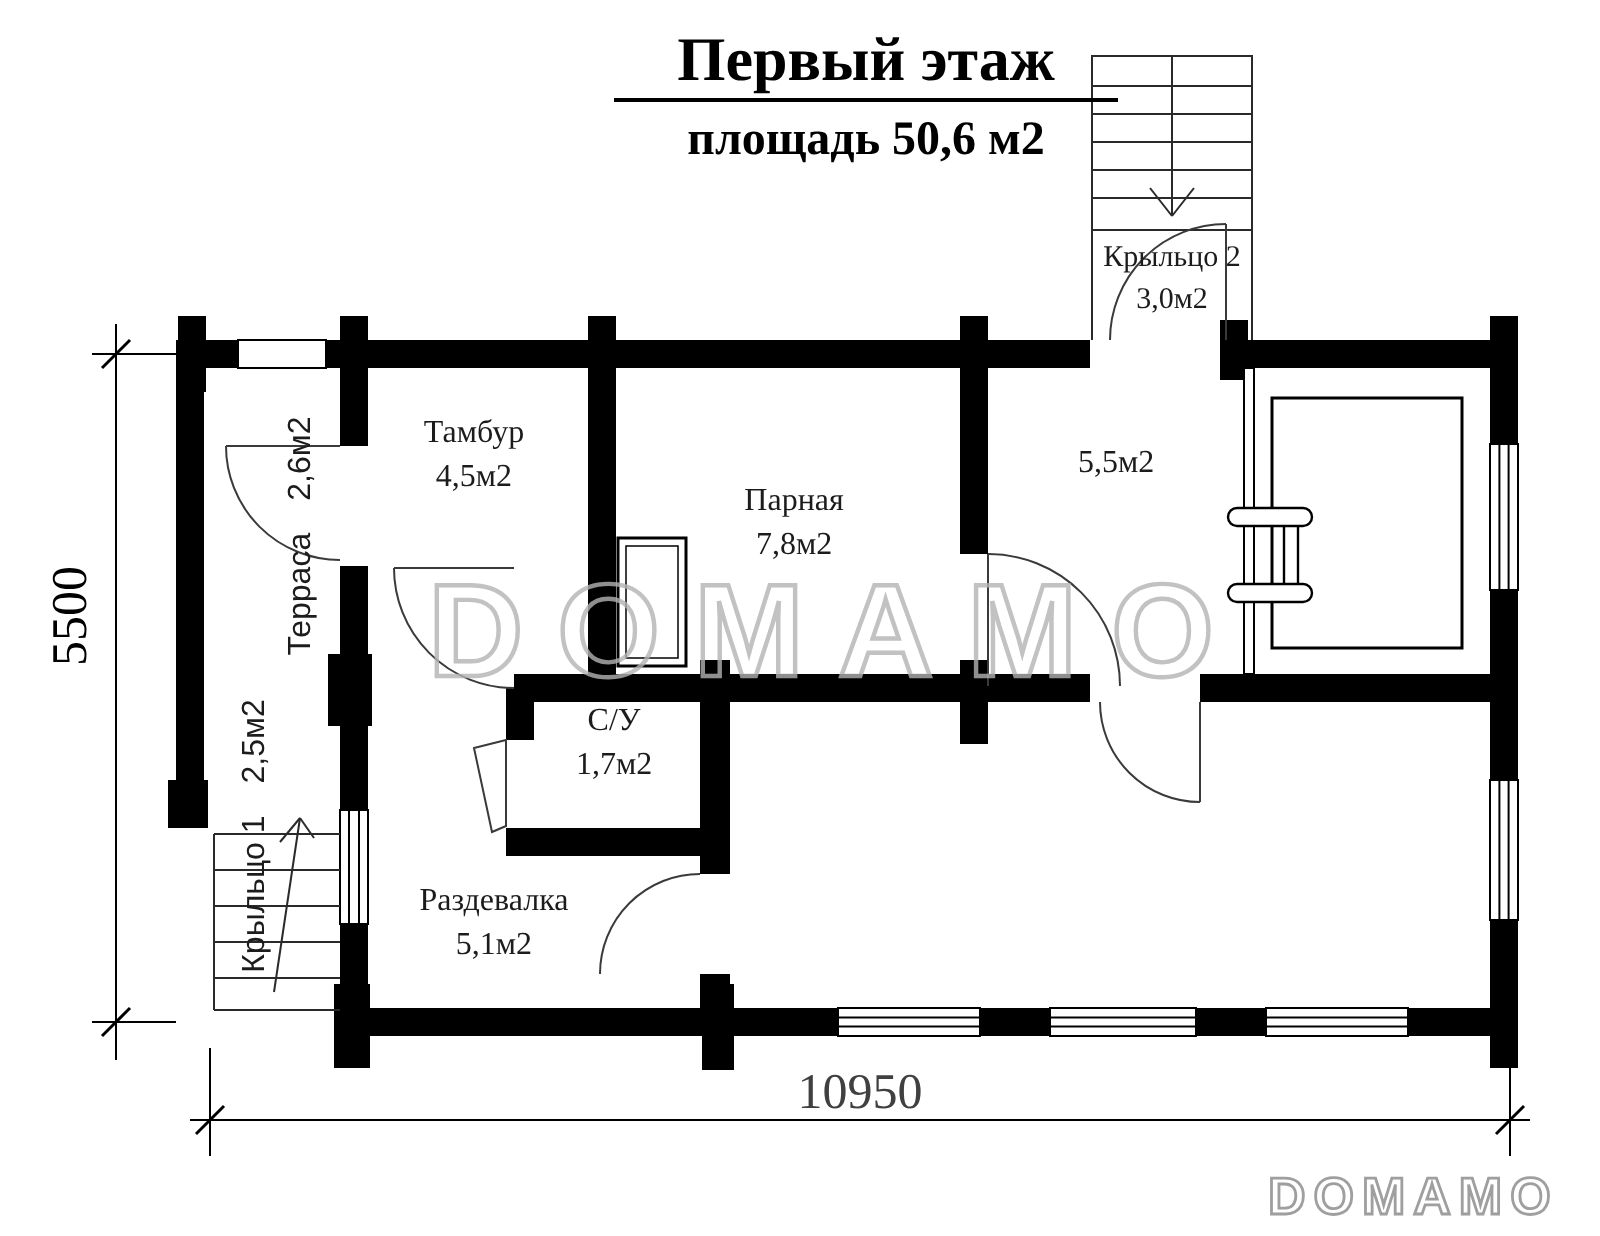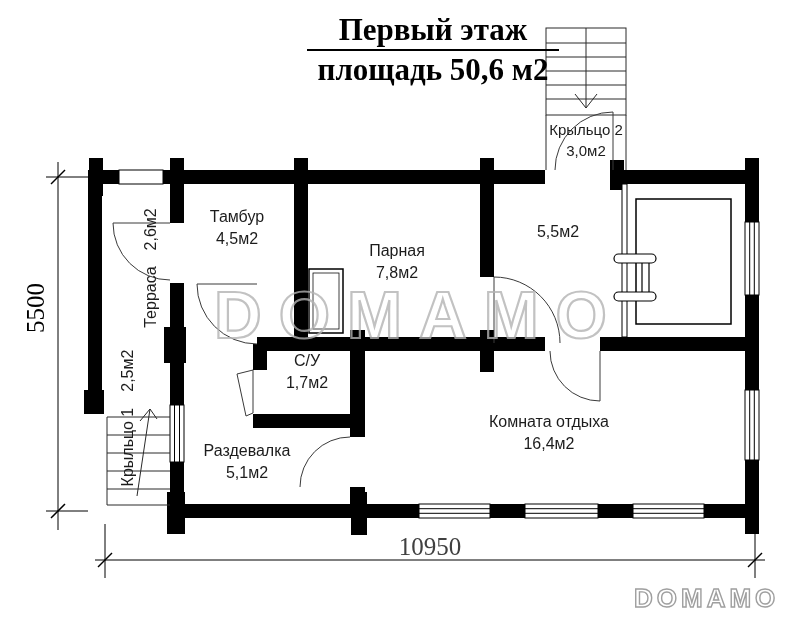"площадь 50,6 м2" .title-line2 { font-size: 31px -> 24px }
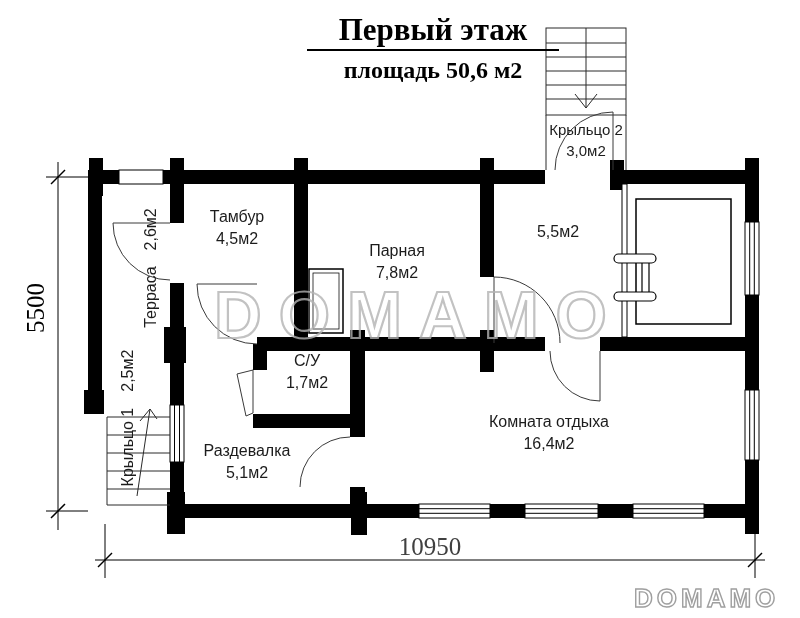"Крыльцо 2" .rlabel { font-family: none -> Liberation Serif, serif }
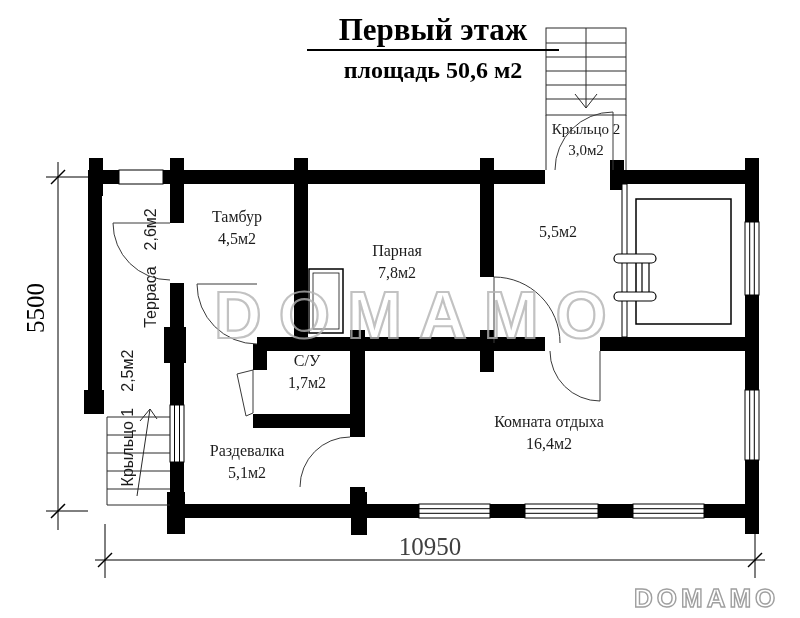"Комната отдыха" div.rlabel { html: <div> <div>Комната отдыха</div> <div>16,4м2</div> </div> -> none }
